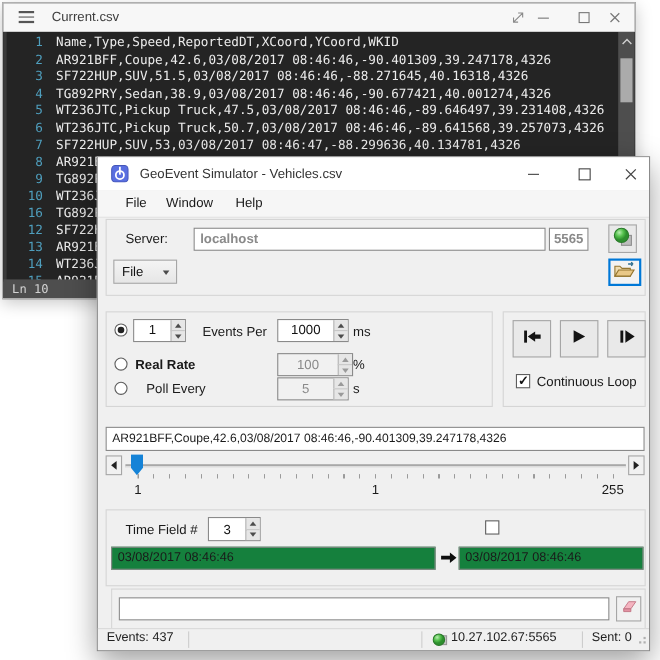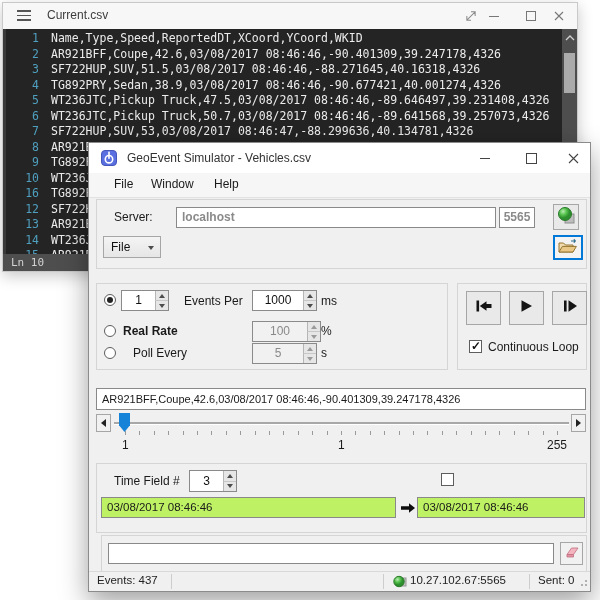"03/08/2017 08:46:46" .tb.gray { background: #bef264 -> #15803d }
